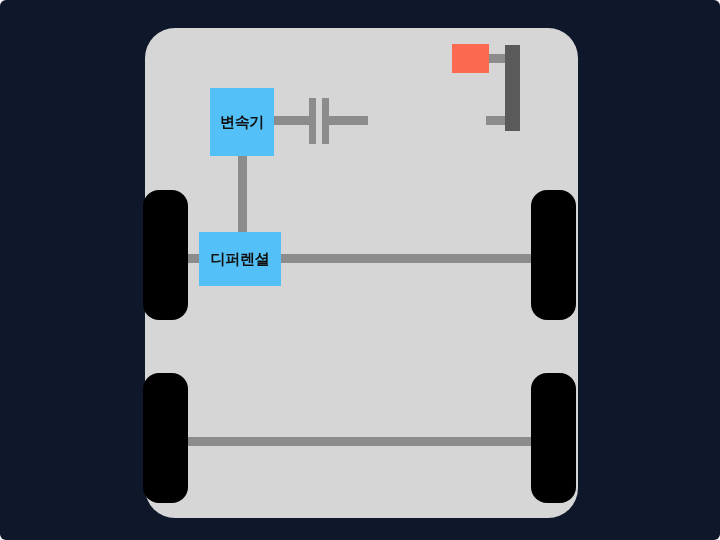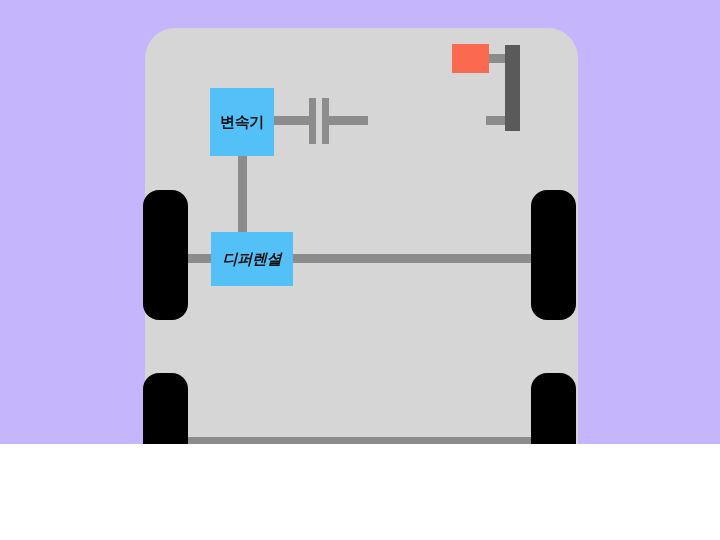"변속기" #stage { background: #c4b5fd -> #0f172a; border-radius: none -> 6px; height: 444px -> 540px }
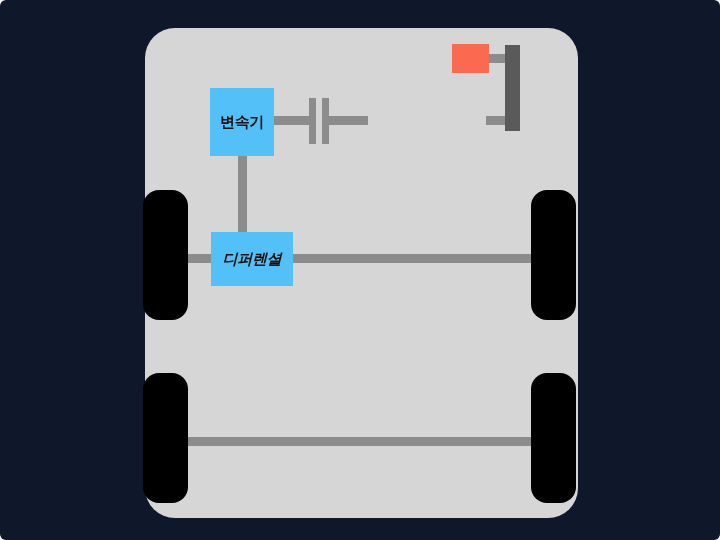"디퍼렌셜" .box.differential { font-style: italic -> none; left: 211px -> 199px }
